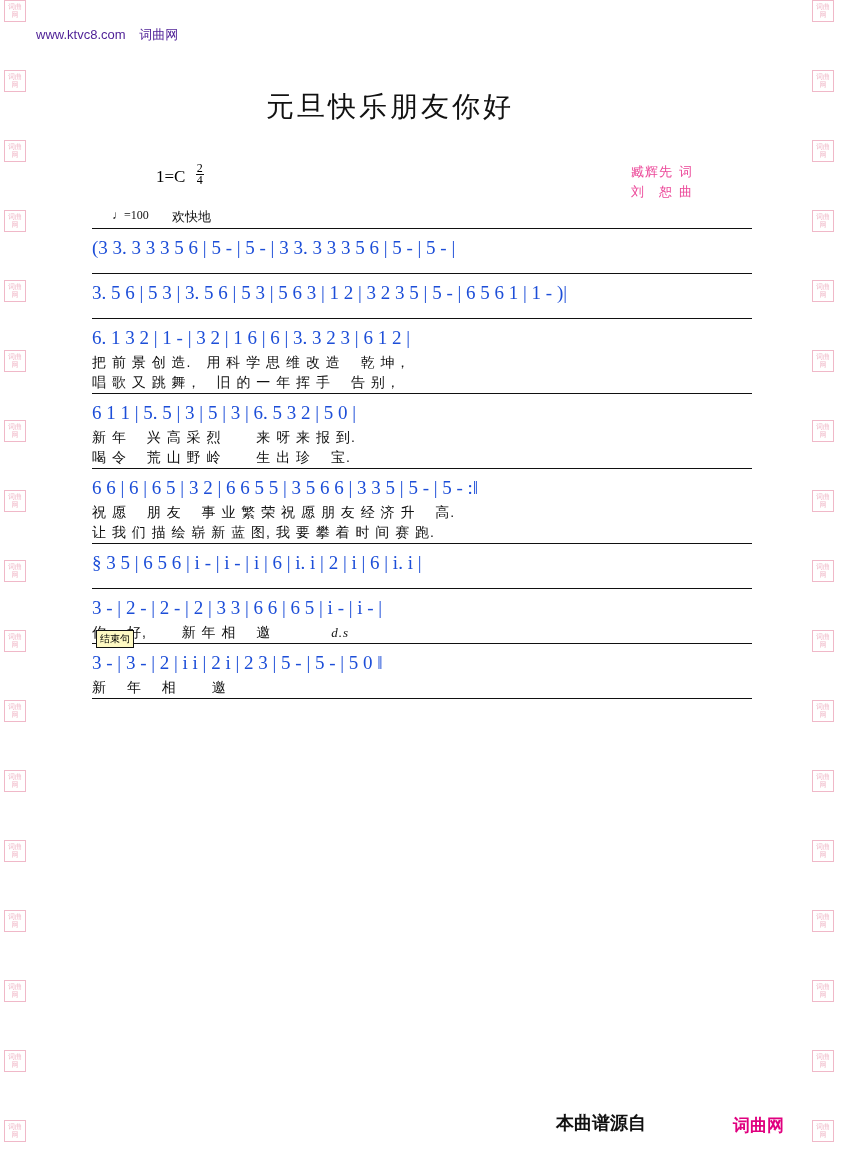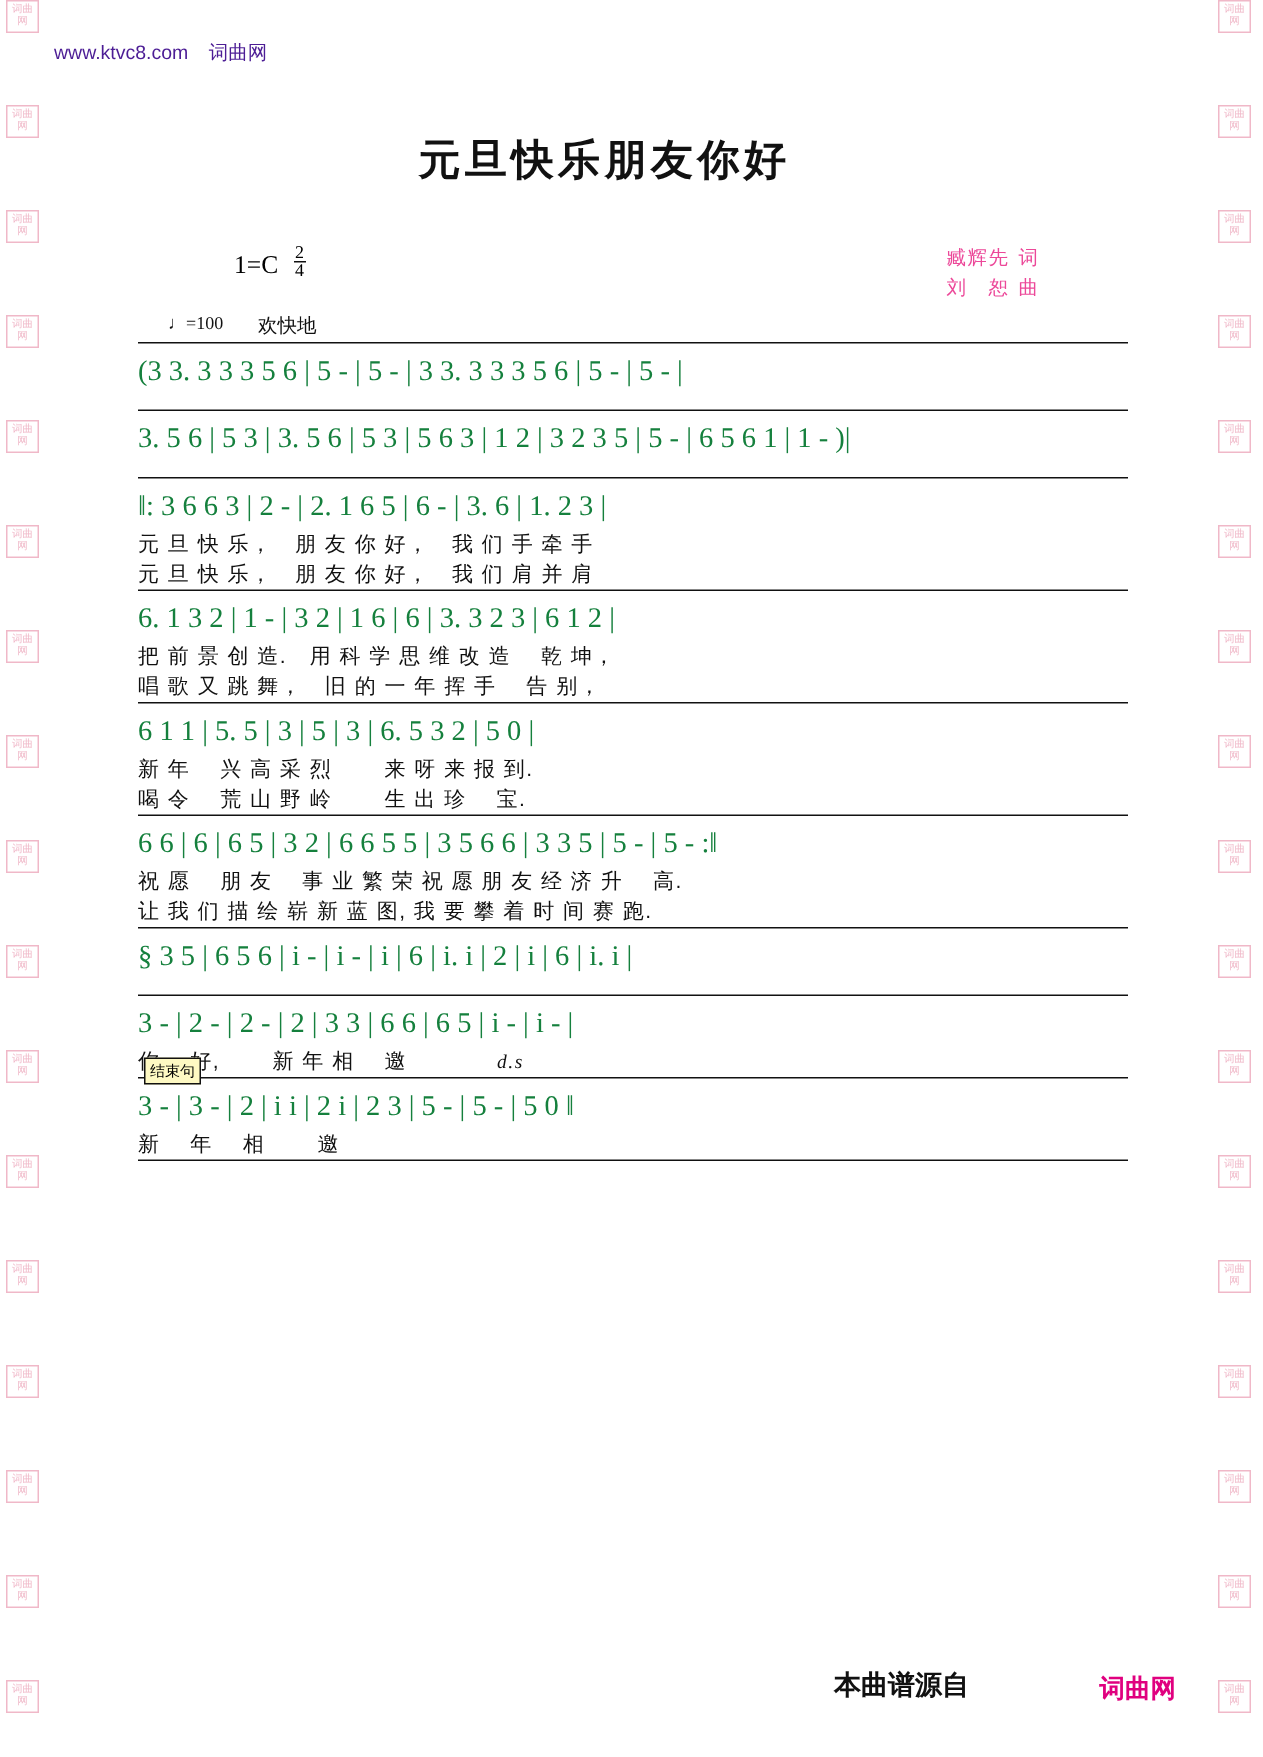"元旦快乐朋友你好" .title { font-weight: bold -> normal; left: 17px -> 4px }
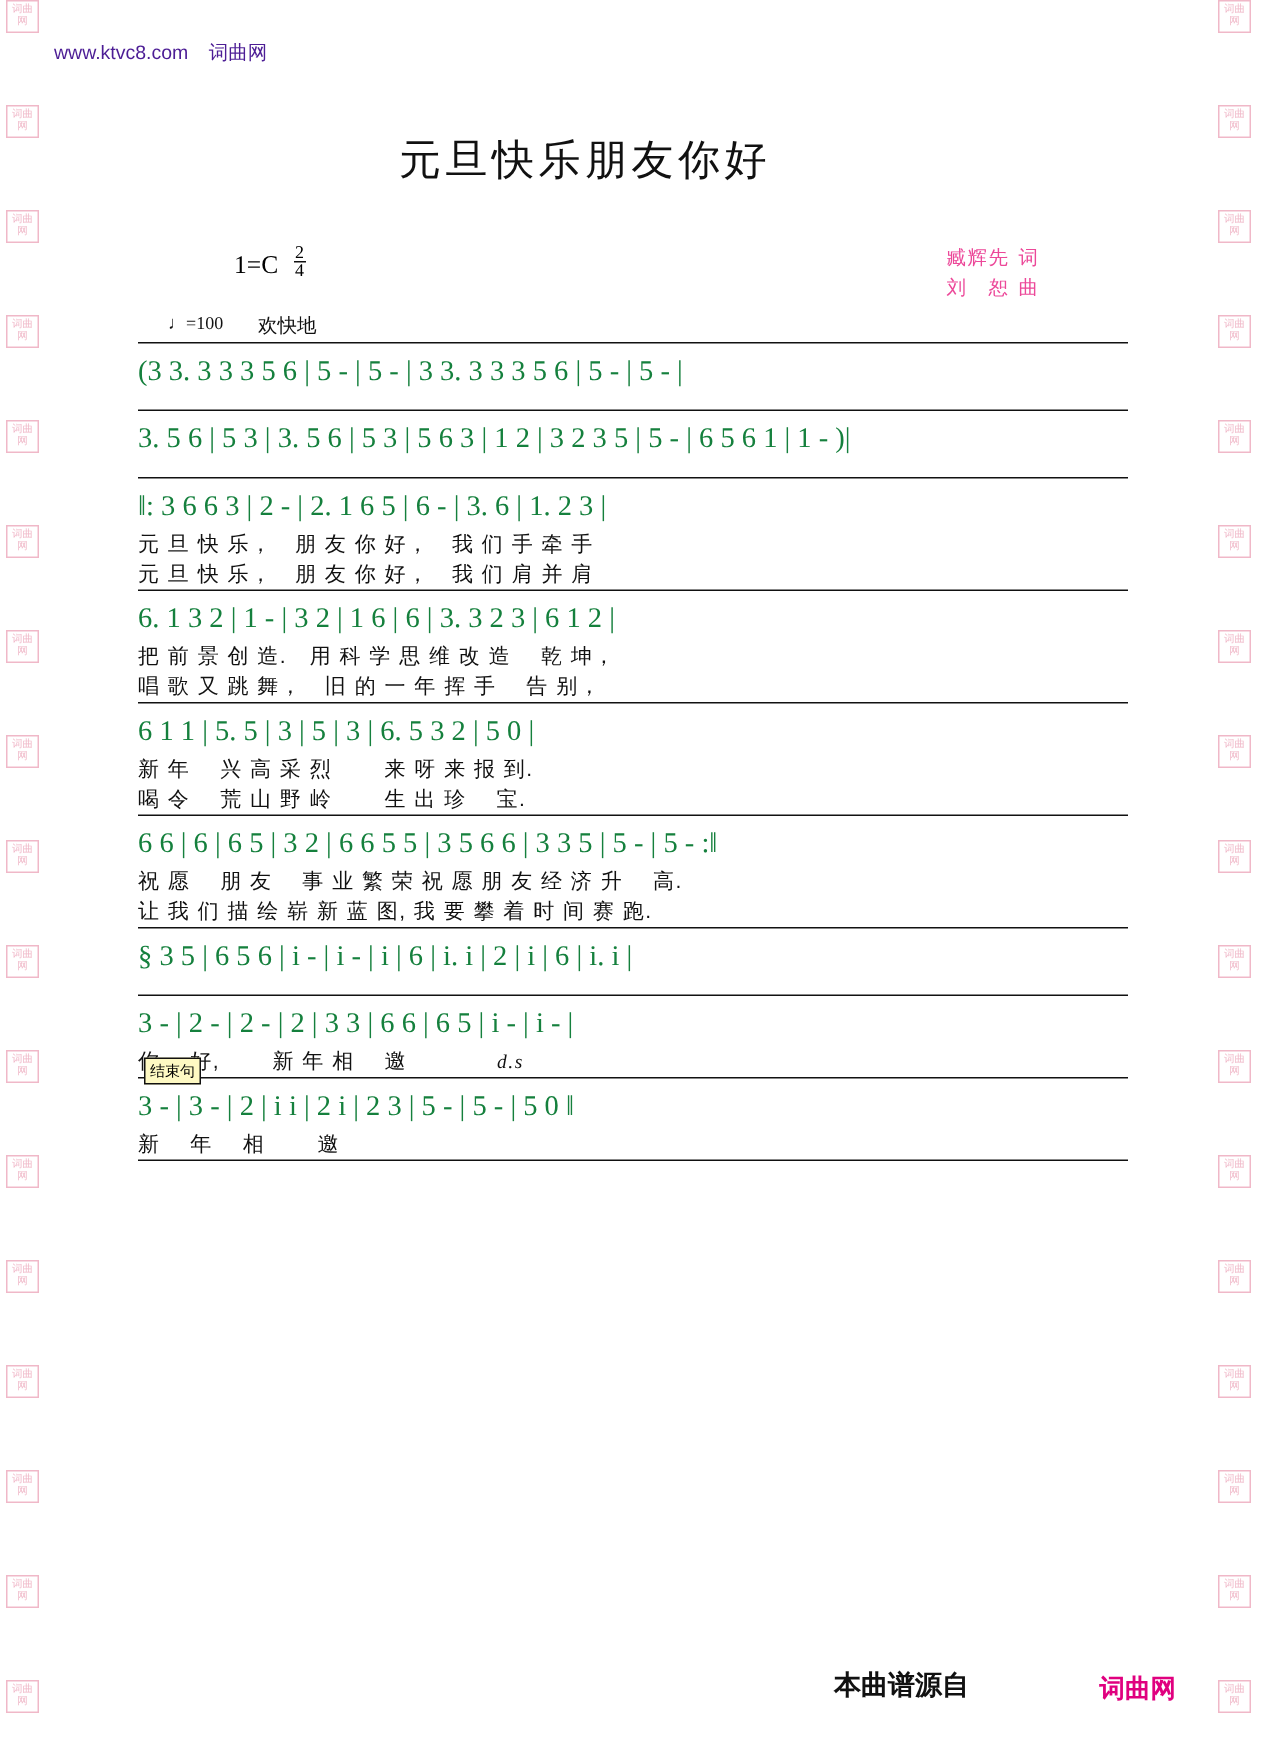"(3 3. 3 3 3" .line .notes { color: #15803d -> #1d4ed8 }
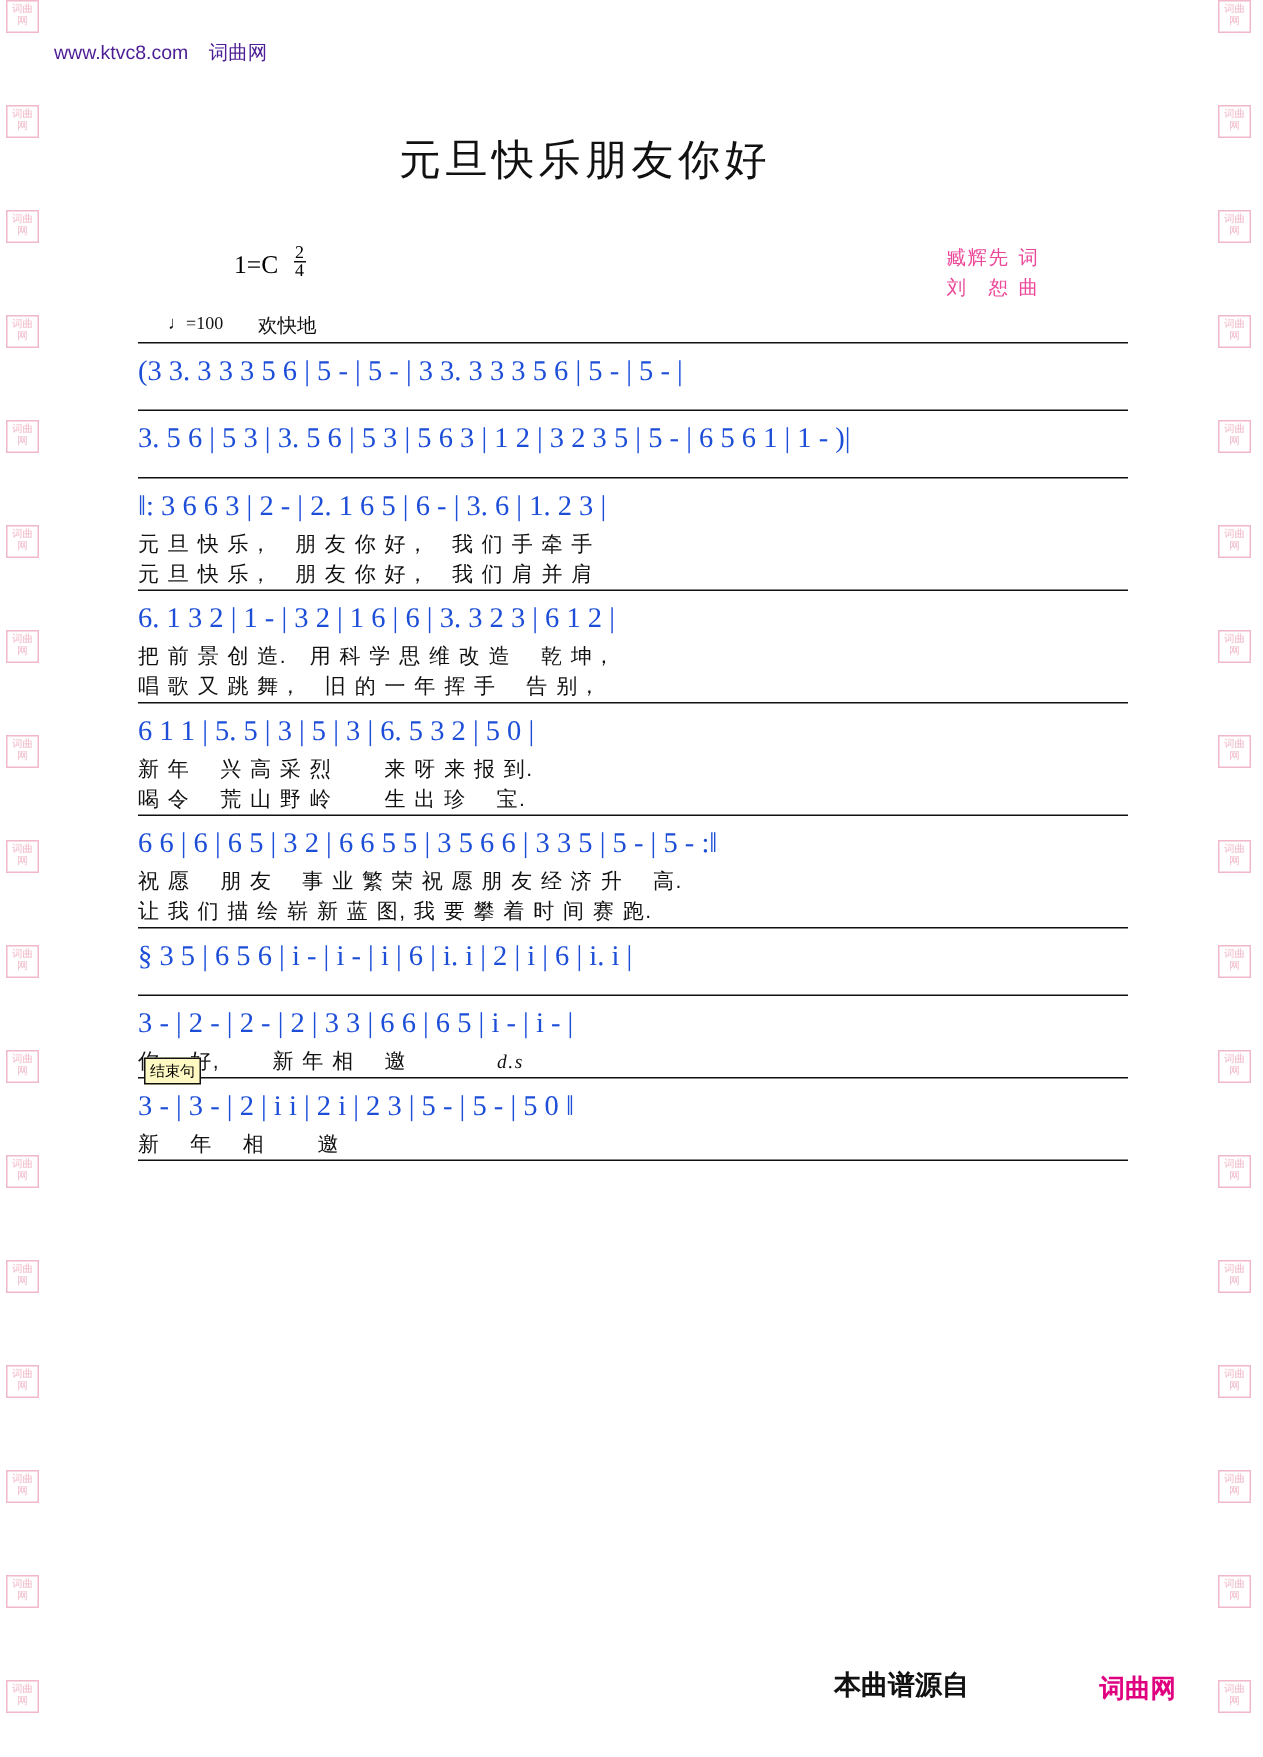"‖: 3 6 6 3" div.line { html: <div> <div>‖: 3 6 6 3 | 2 - | 2. 1 6 5 | 6 - | 3. 6 | 1. 2 3 |</div> <div>元 旦 快 乐， 朋 友 你 好， 我 们 手 牵 手</div> <div>元 旦 快 乐， 朋 友 你 好， 我 们 肩 并 肩</div> </div> -> none }
